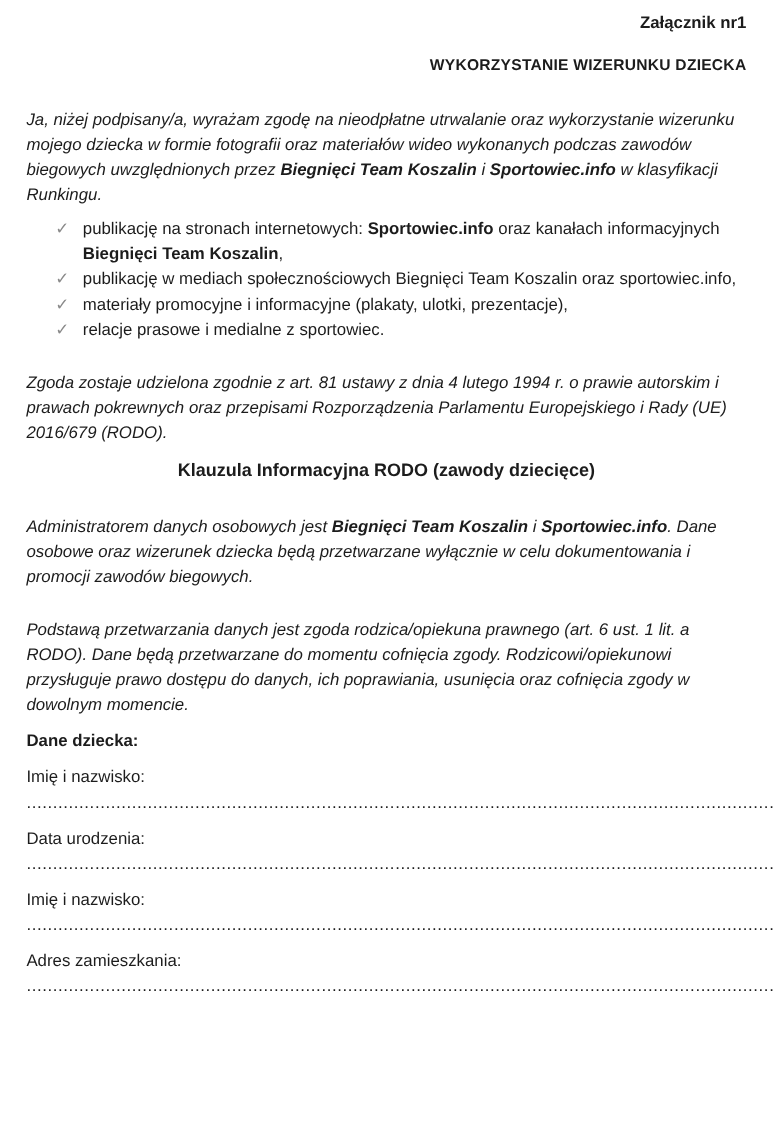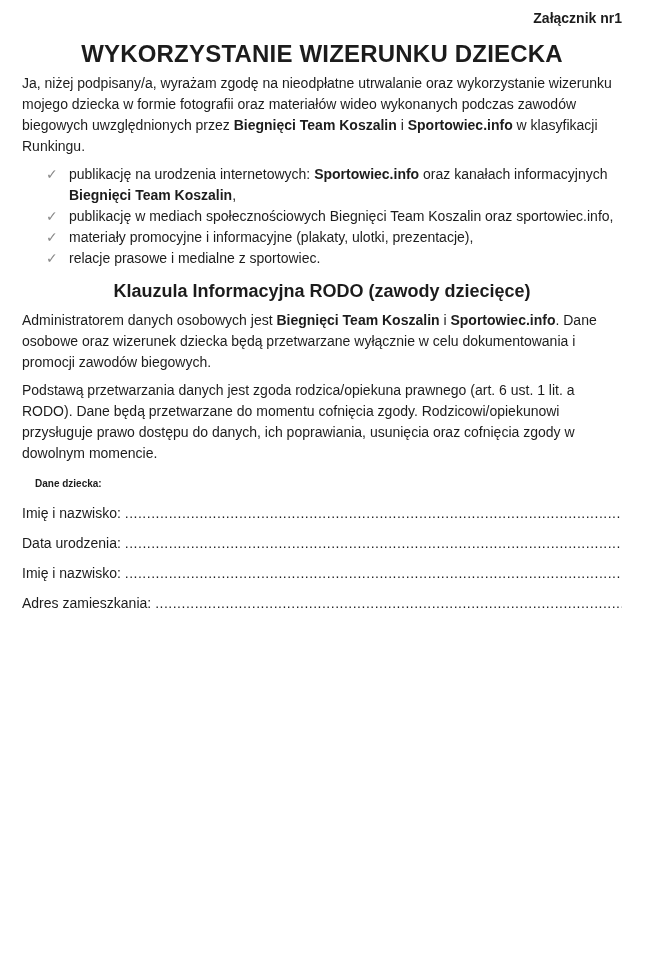"WYKORZYSTANIE WIZERUNKU DZIECKA" .title { font-size: 24px -> 13px; text-align: center -> right }
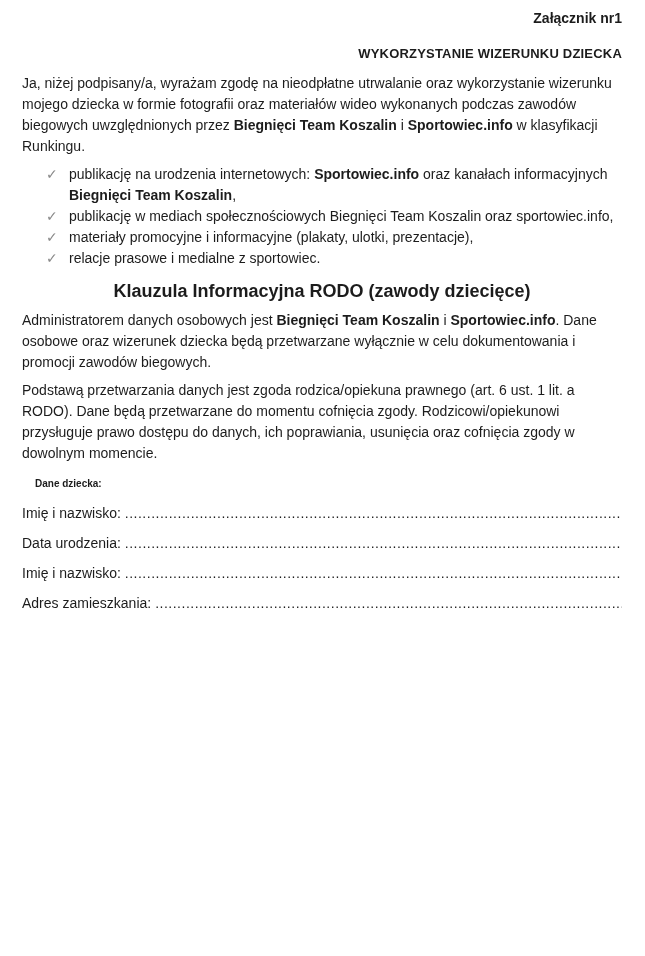"Ja, niżej podpisany/a, wyrażam zgodę" p.para { font-style: none -> italic; margin: 7px 0 0 0 -> 23px 0 0 0 }
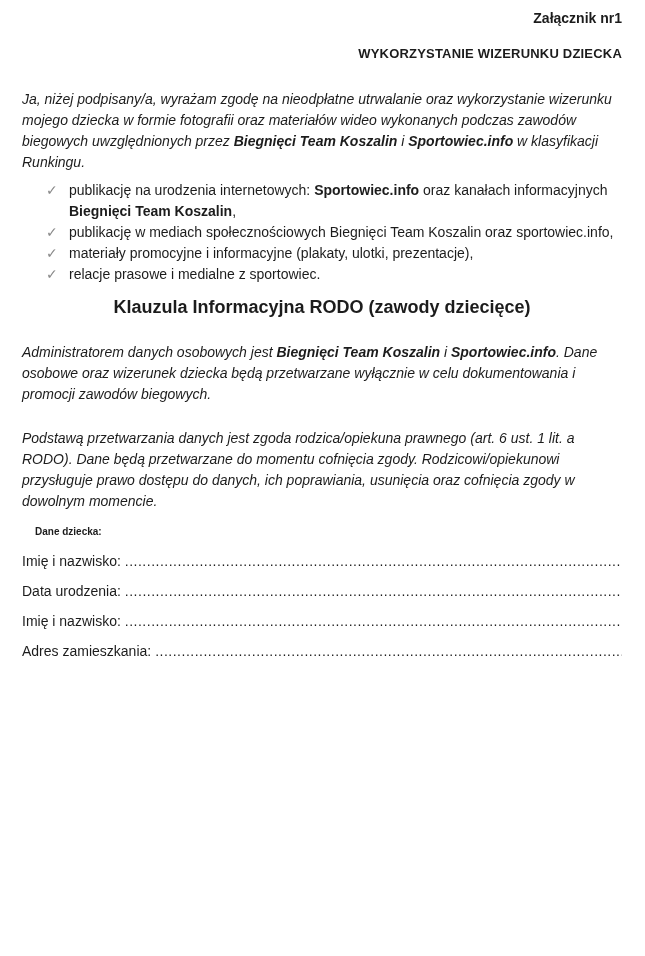"publikację na urodzenia internetowych:" span { text: urodzenia -> stronach }
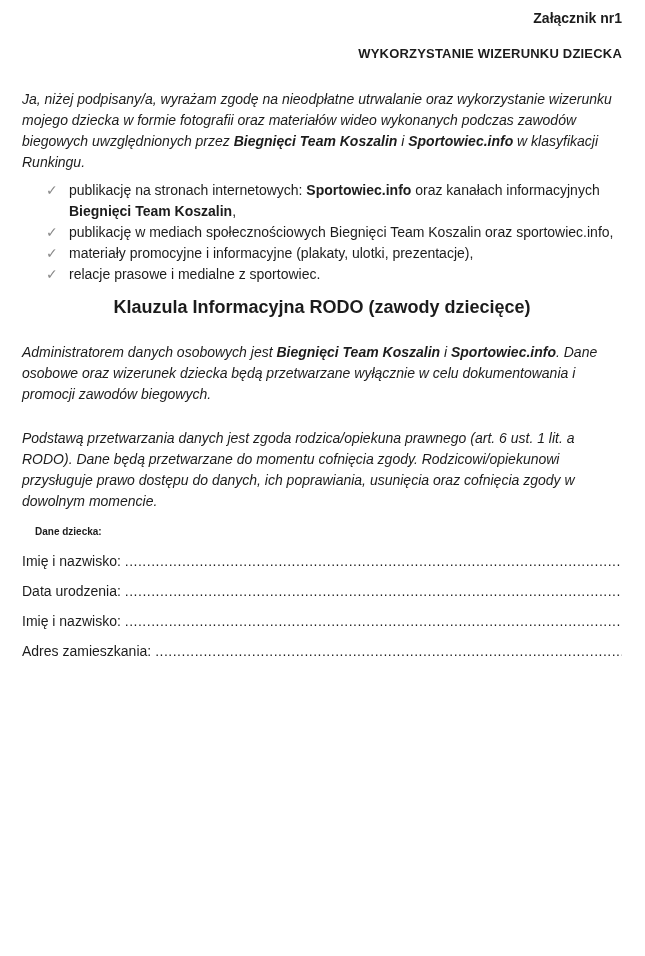"Zgoda zostaje udzielona zgodnie z" p.para { html: none -> <p>Zgoda zostaje udzielona zgodnie z art. 81 ustawy z dnia 4 lutego 1994 r. o prawie autorskim i prawach pokrewnych oraz przepisami Rozporządzenia Parlamentu Europejskiego i Rady (UE) 2016/679 (RODO).</p> }
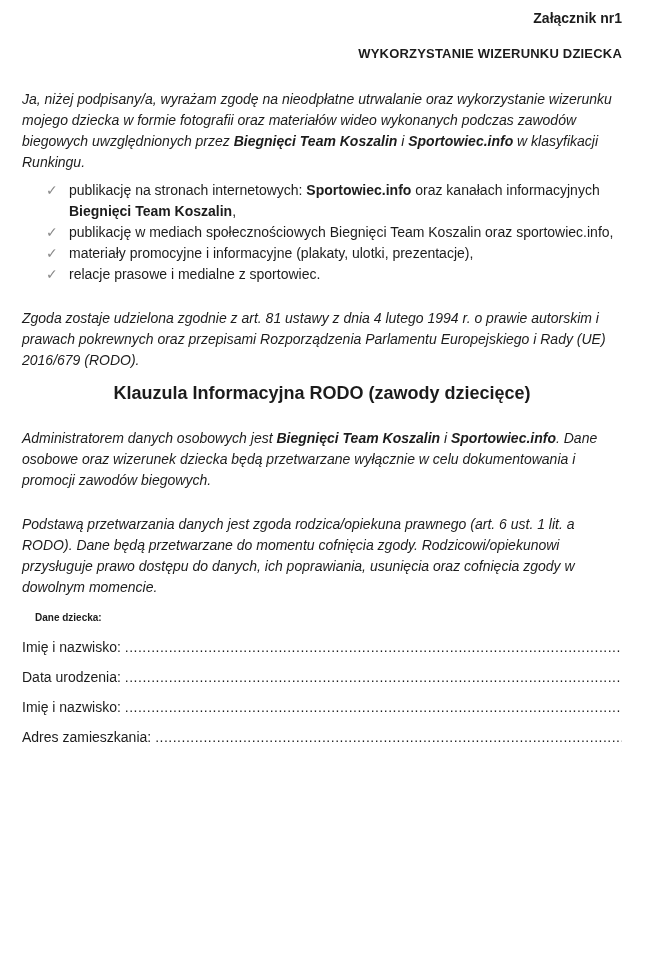"Klauzula Informacyjna RODO (zawody" .subtitle { font-size: 18px -> 15px }
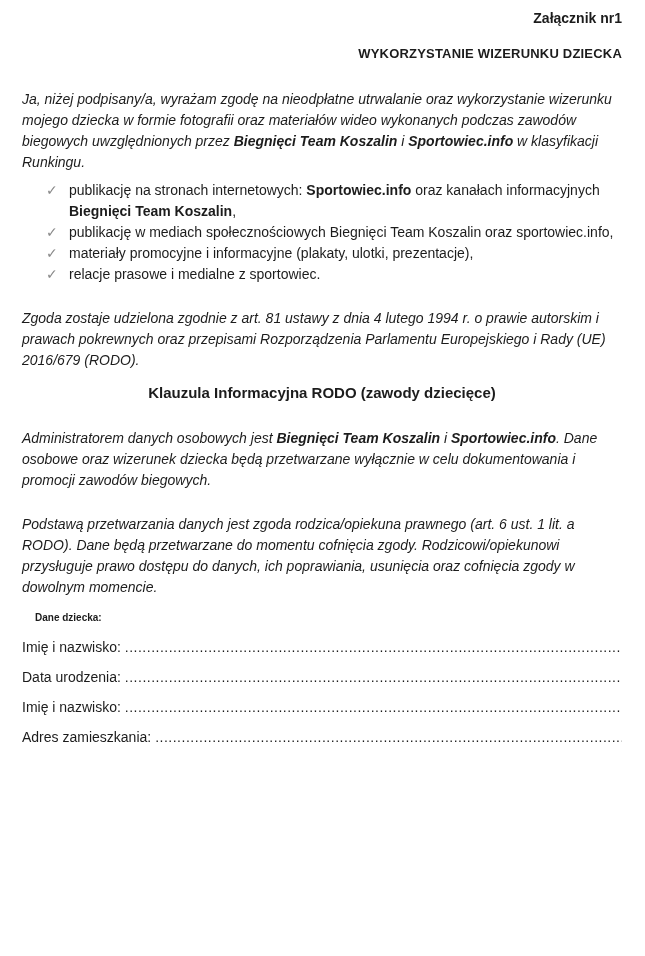"Dane dziecka:" .sec-label { font-size: 10px -> 14px; margin: 9px 0 0 13px -> 9px 0 0 0 }
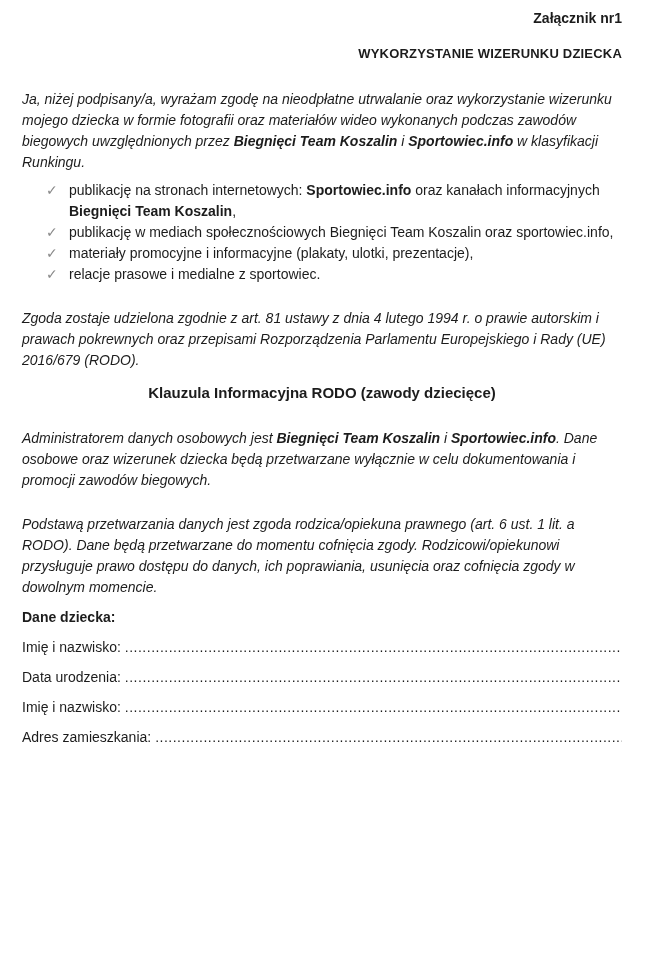"Imię i nazwisko:" .field-row { flex-direction: none -> column }
